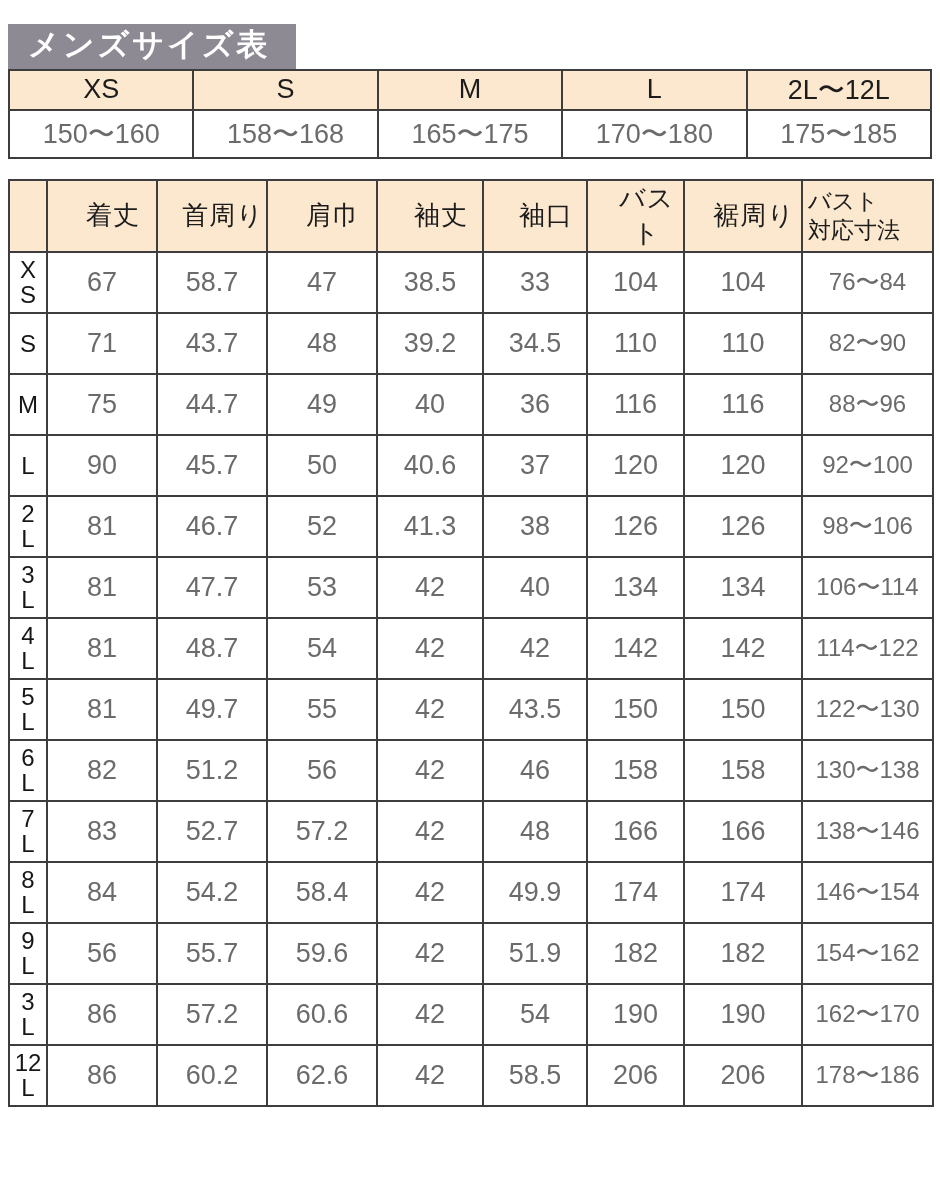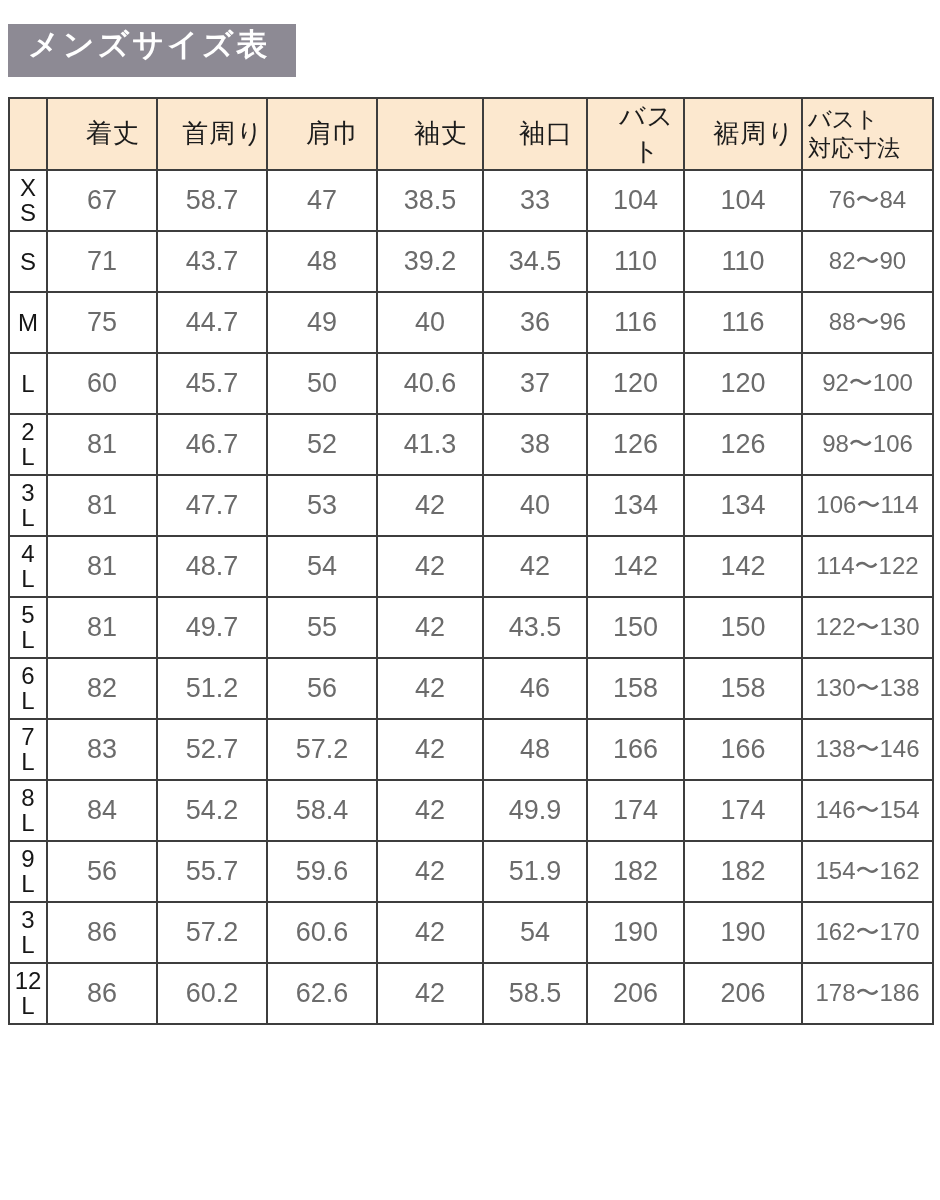"メンズサイズ表" .badge { padding: 3px 26px 14px 20px -> 3px 26px 6px 20px }
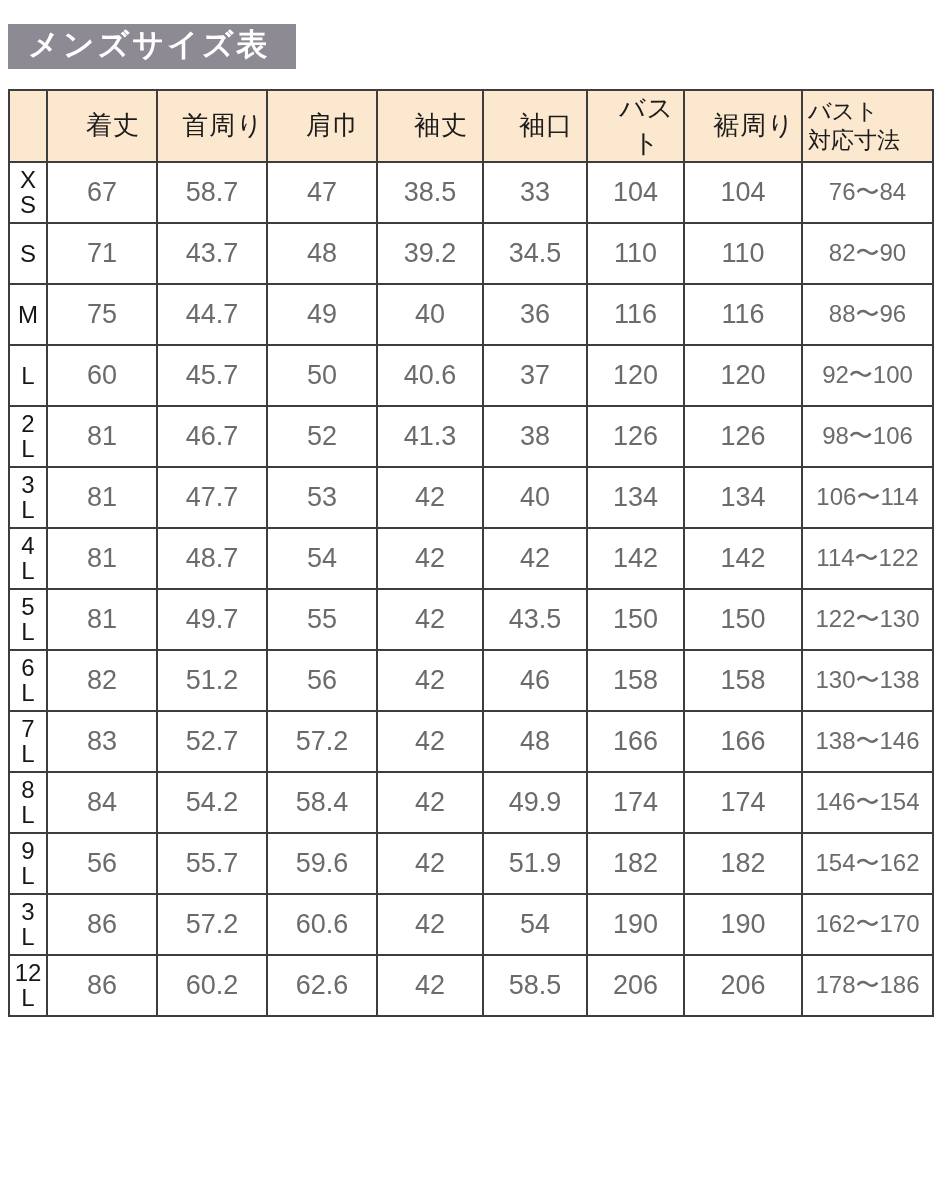"XS" table.height-table { html: none -> <table> <thead> <tr> <th>XS</th> <th>S</th> <th>M</th> <th>L</th> <th>2L〜12L</th> </tr> </thead> <tbody> <tr> <td>150〜160</td> <td>158〜168</td> <td>165〜175</td> <td>170〜180</td> <td>175〜185</td> </tr> </tbody> </table> }
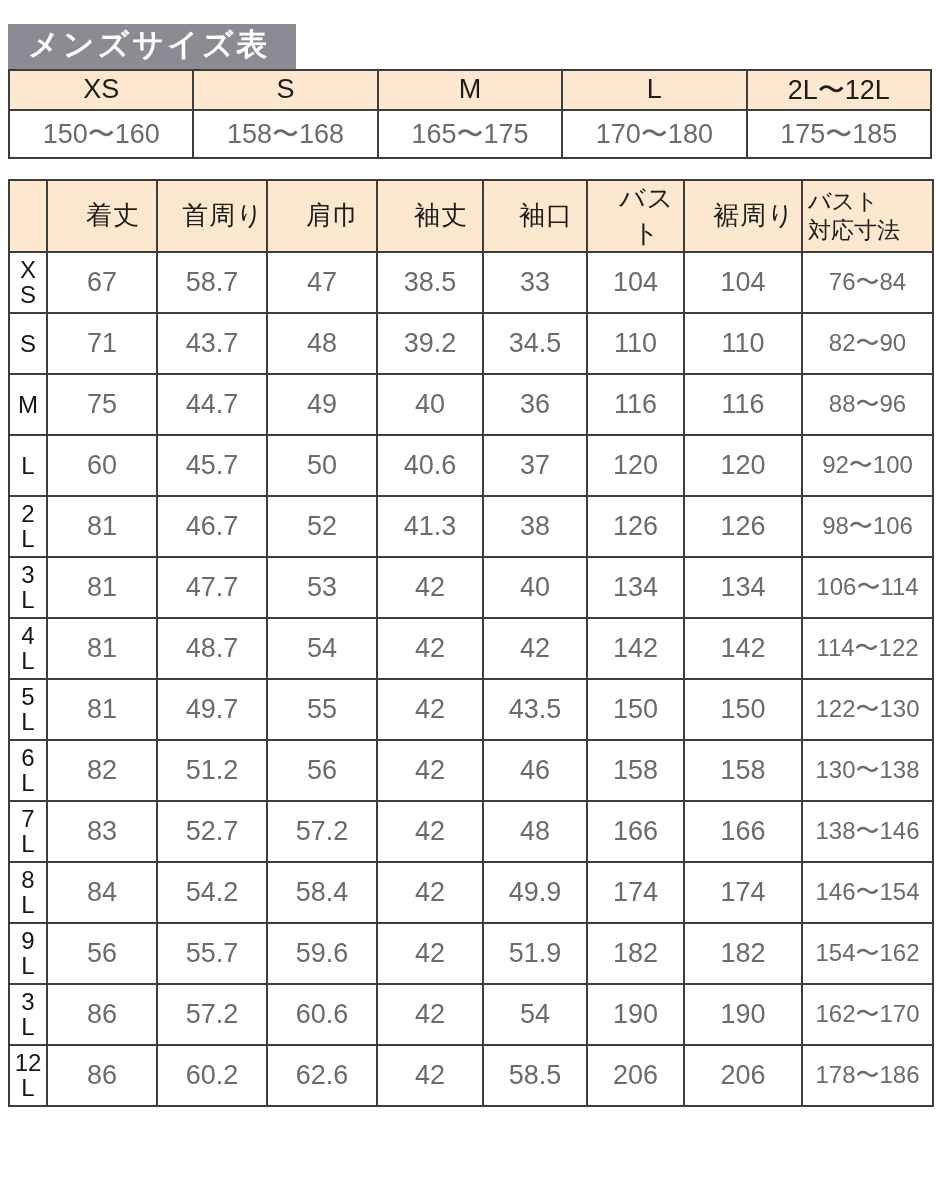"60" td { text: 60 -> 90 }
